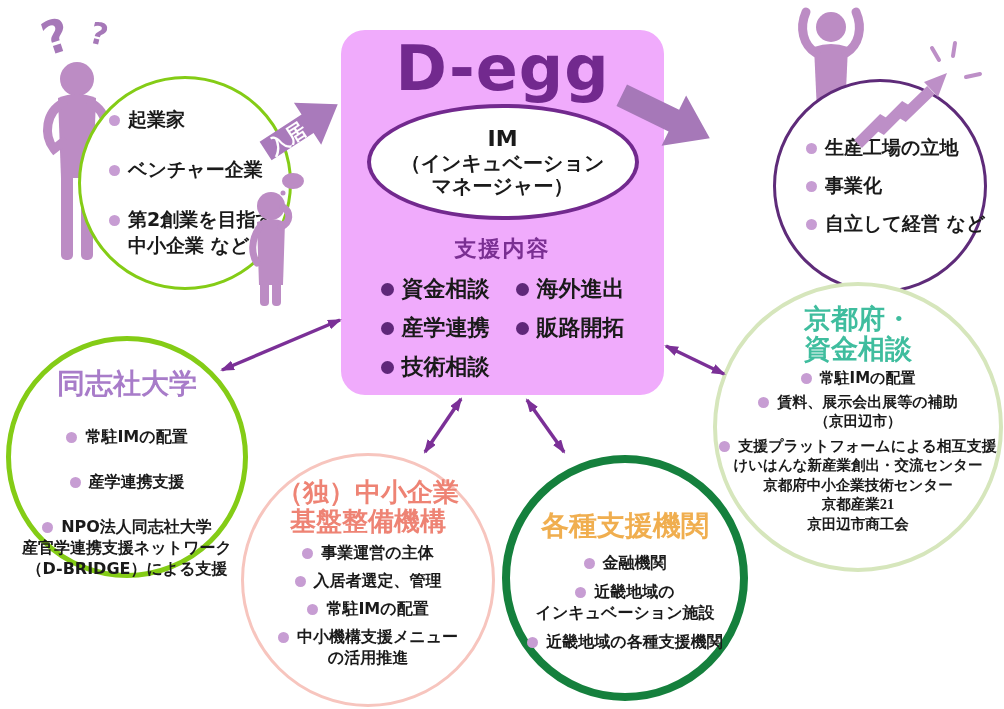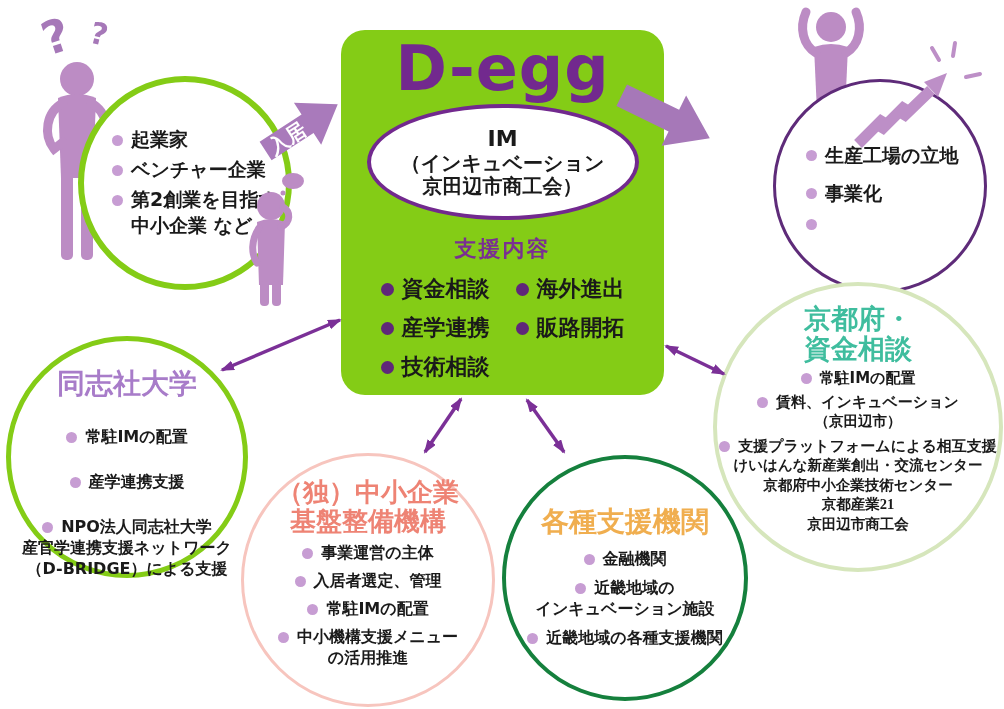"D-egg" .degg-box { background: #84cc16 -> #f0abfc }
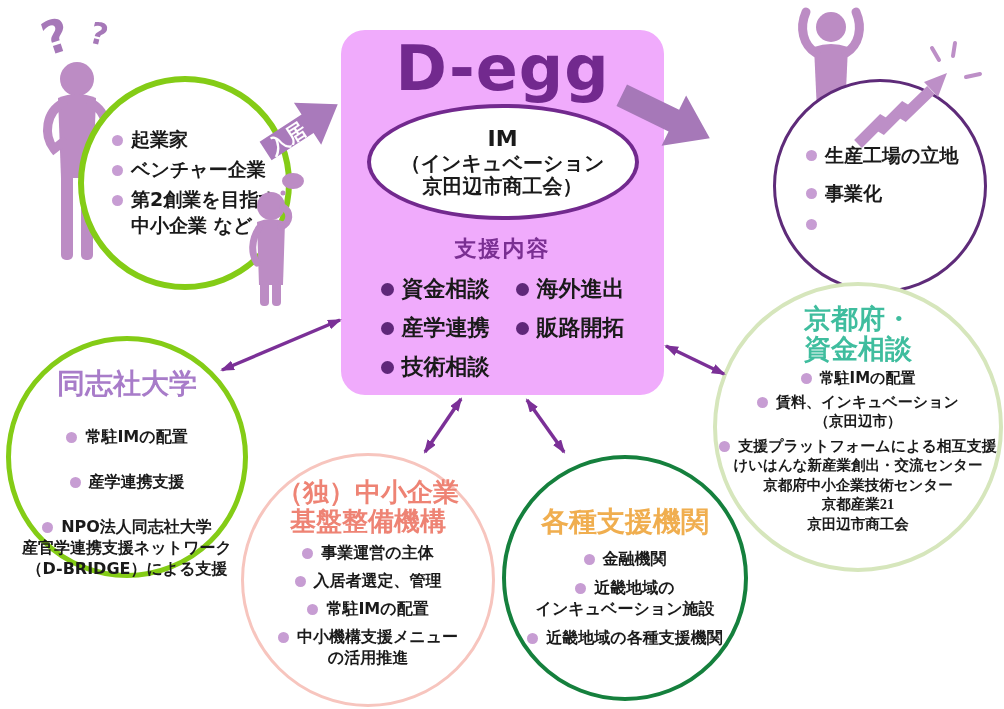"起業家" .c-entrants { border: 6px solid #84cc16 -> 3px solid #84cc16; gap: 4px -> 24px }
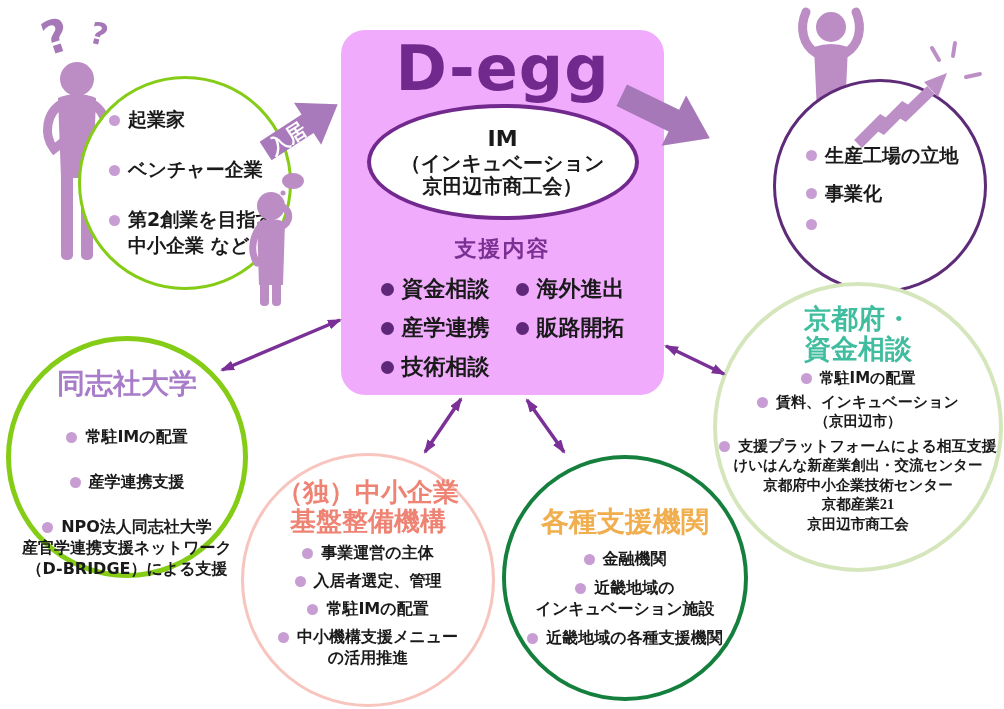"京田辺市商工会）" div.im-l2 { text: 京田辺市商工会 -> マネージャー }
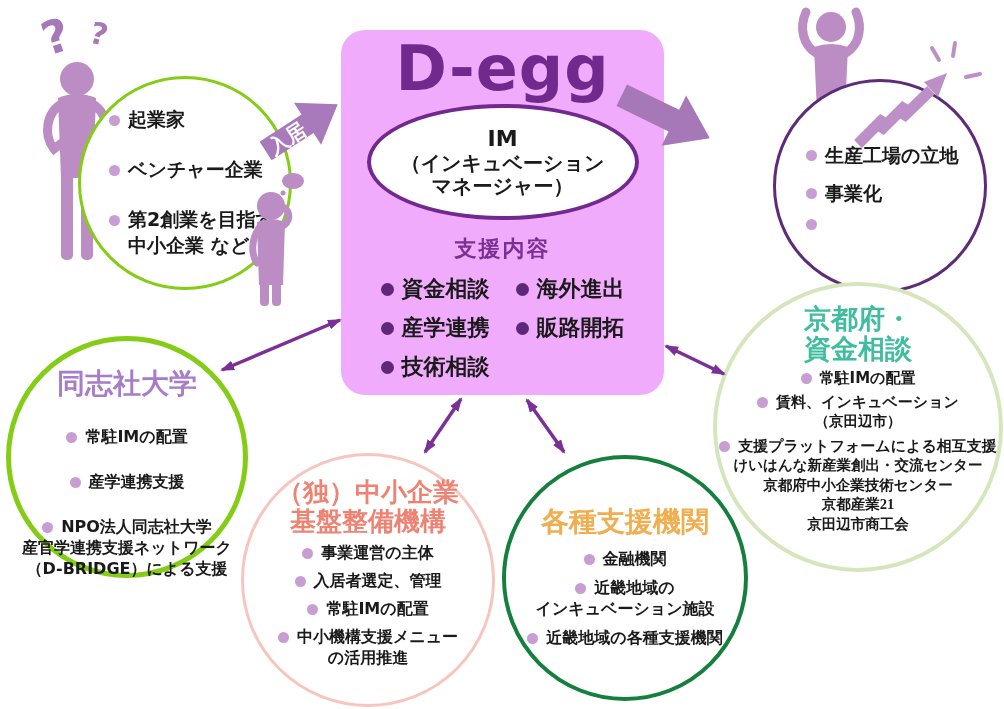"自立して経営 など" span { html: none -> <span>自立して経営 など</span> }
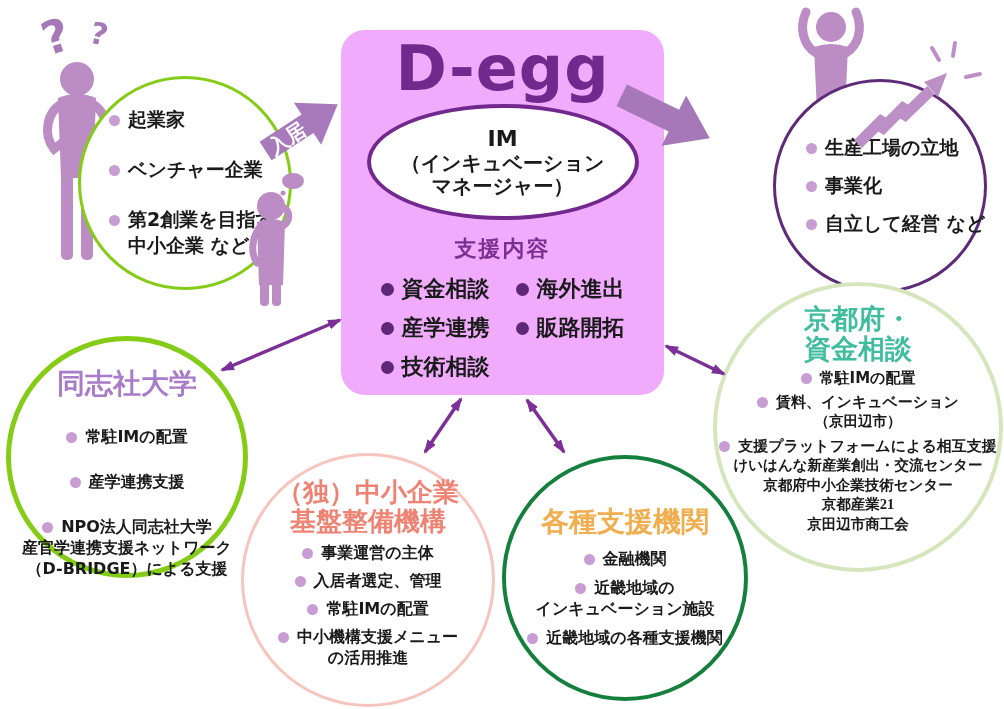"賃料、インキュベーション" span { text: インキュベーション -> 展示会出展等の補助 }
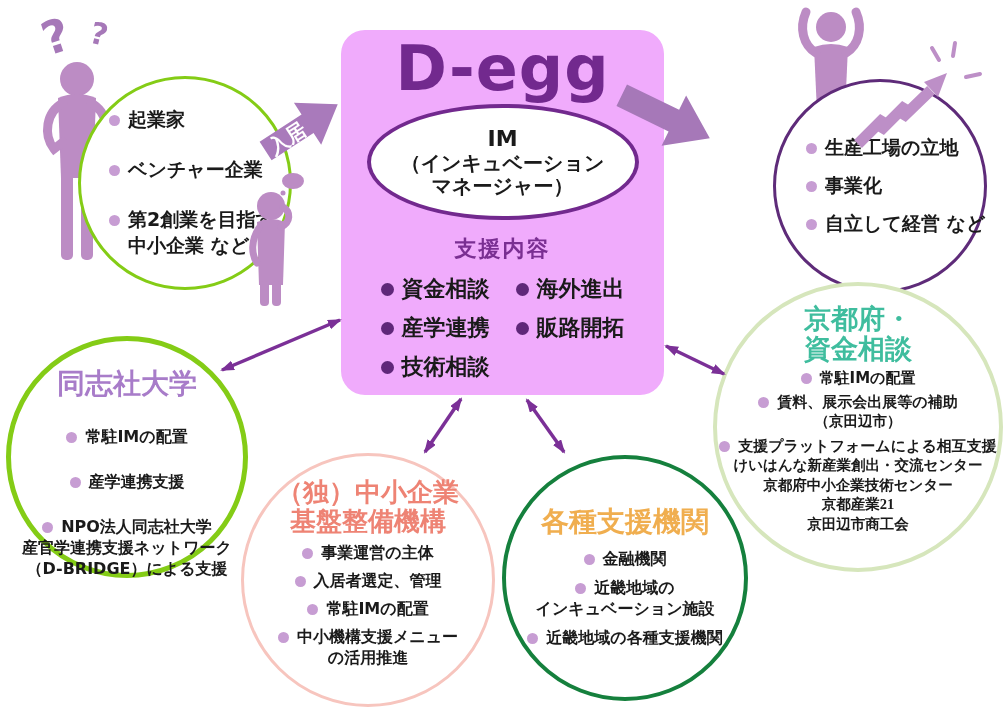"各種支援機関" .c-orgs { border: 4px solid #15803d -> 8px solid #15803d }
